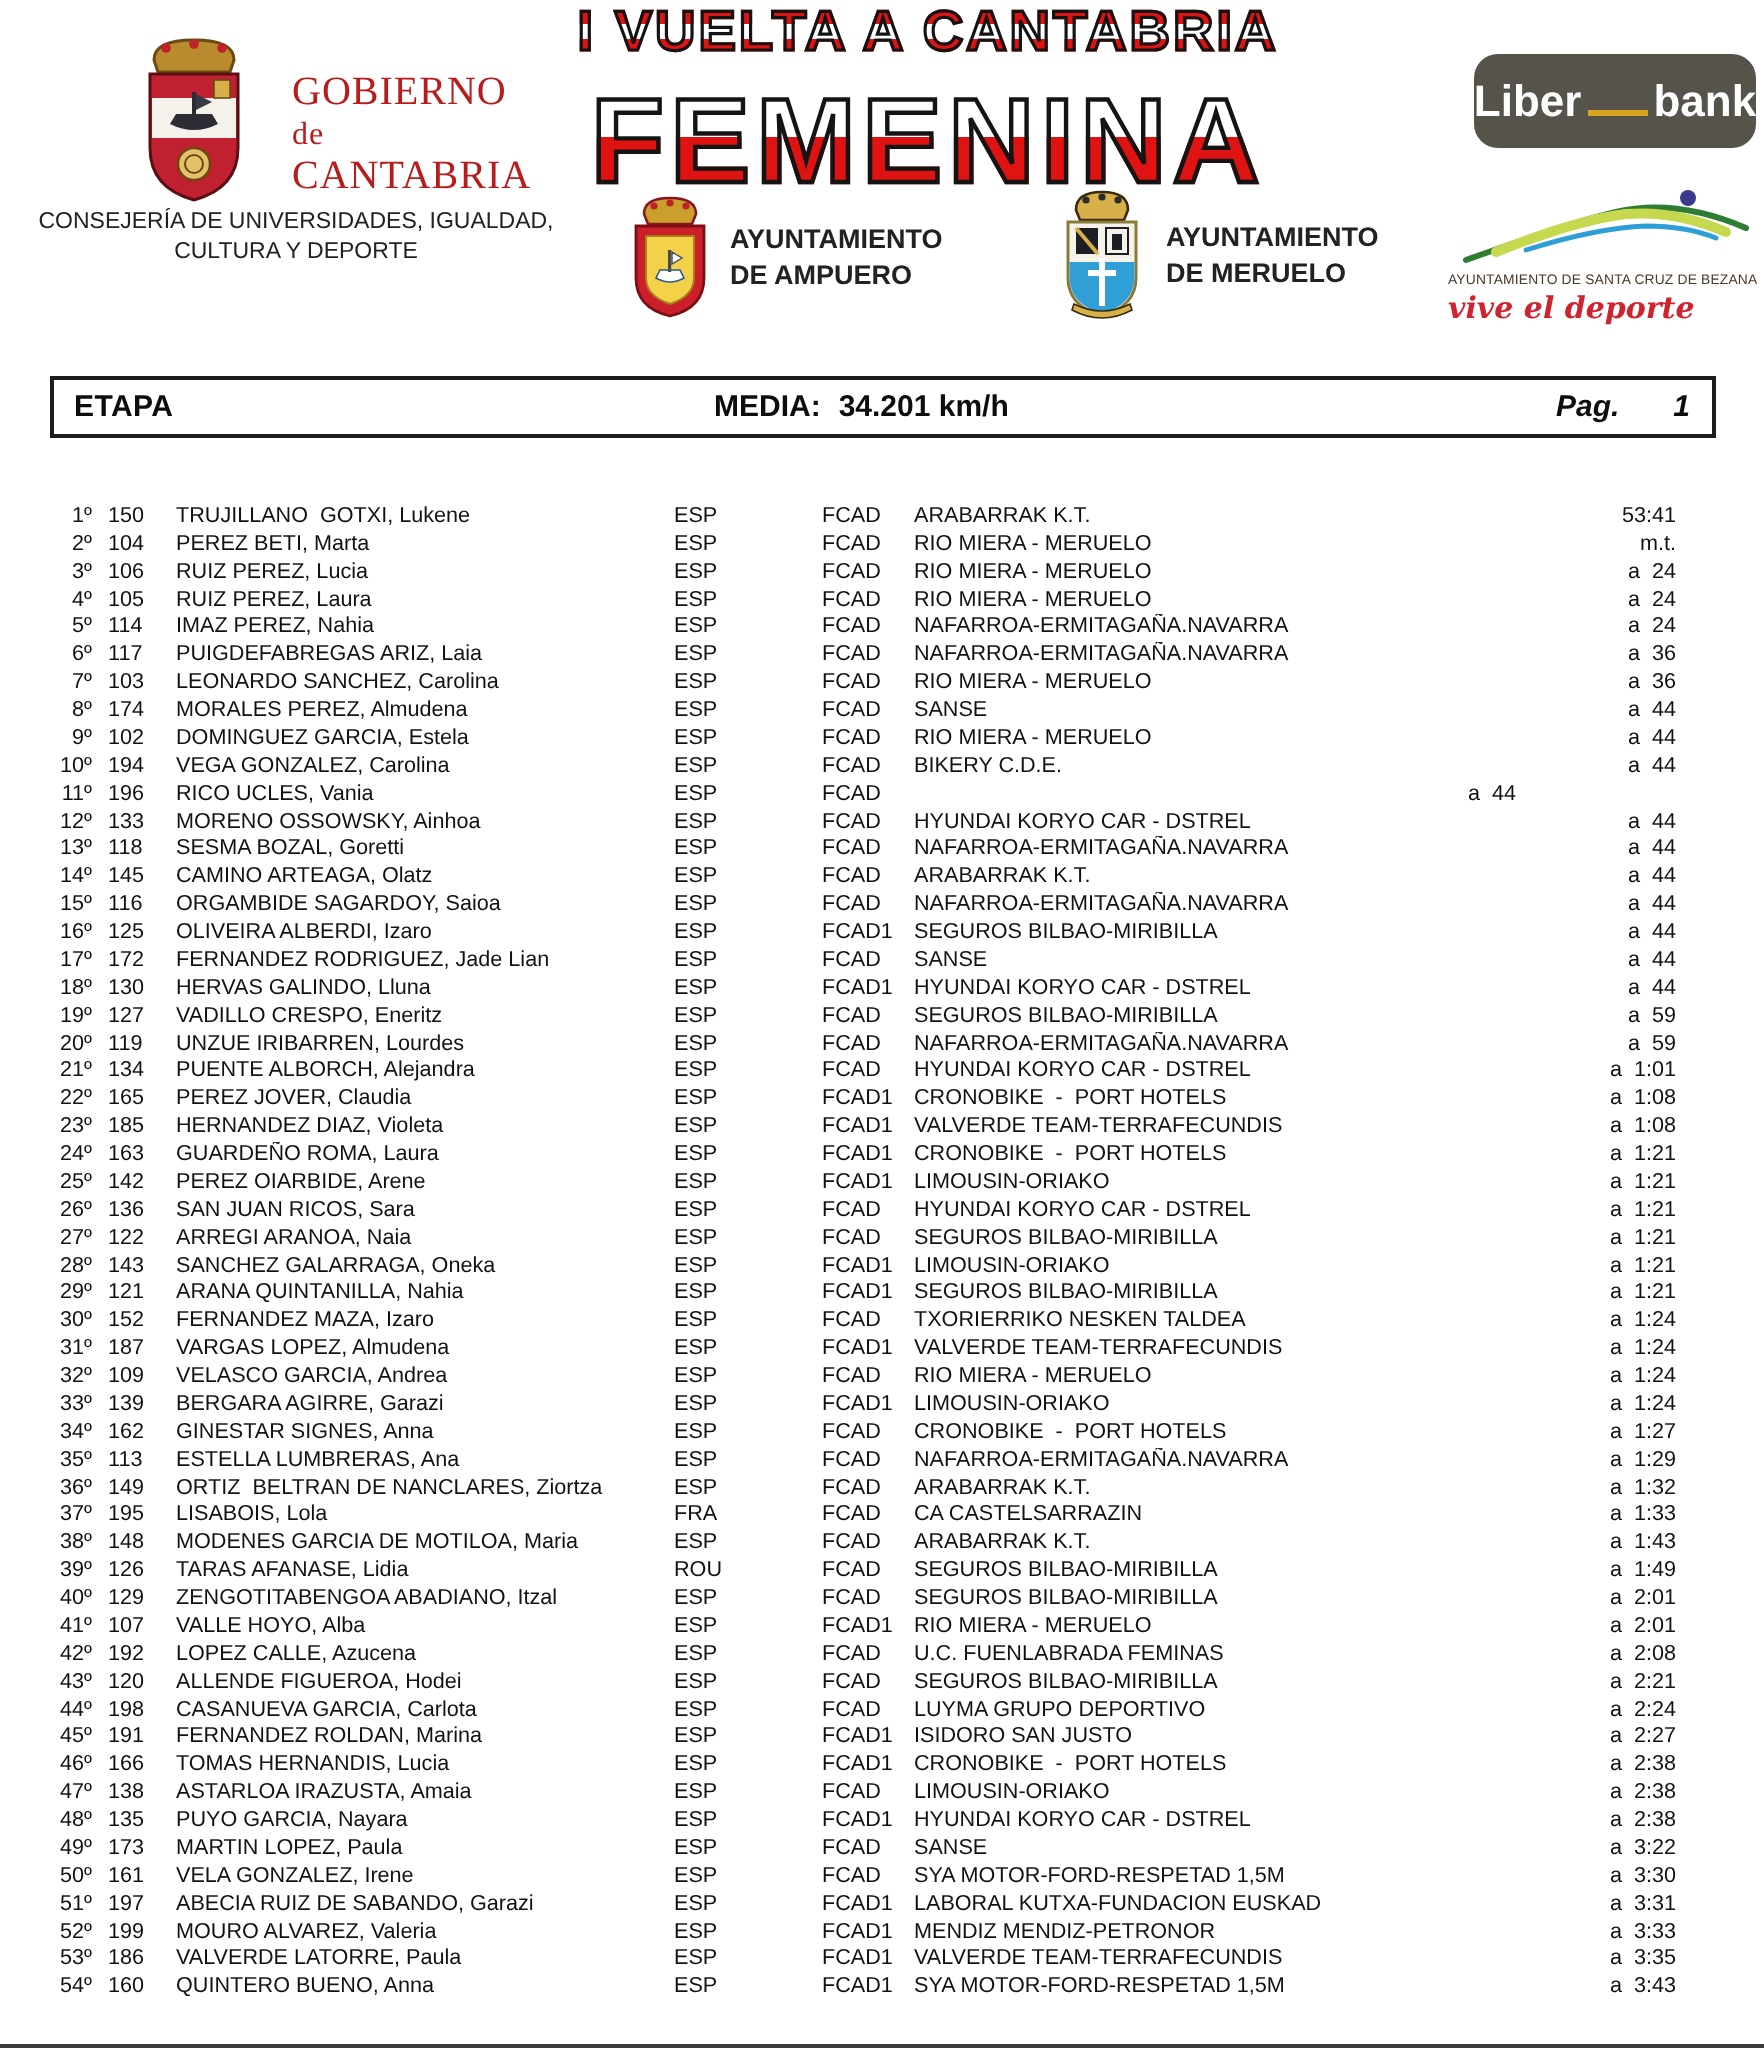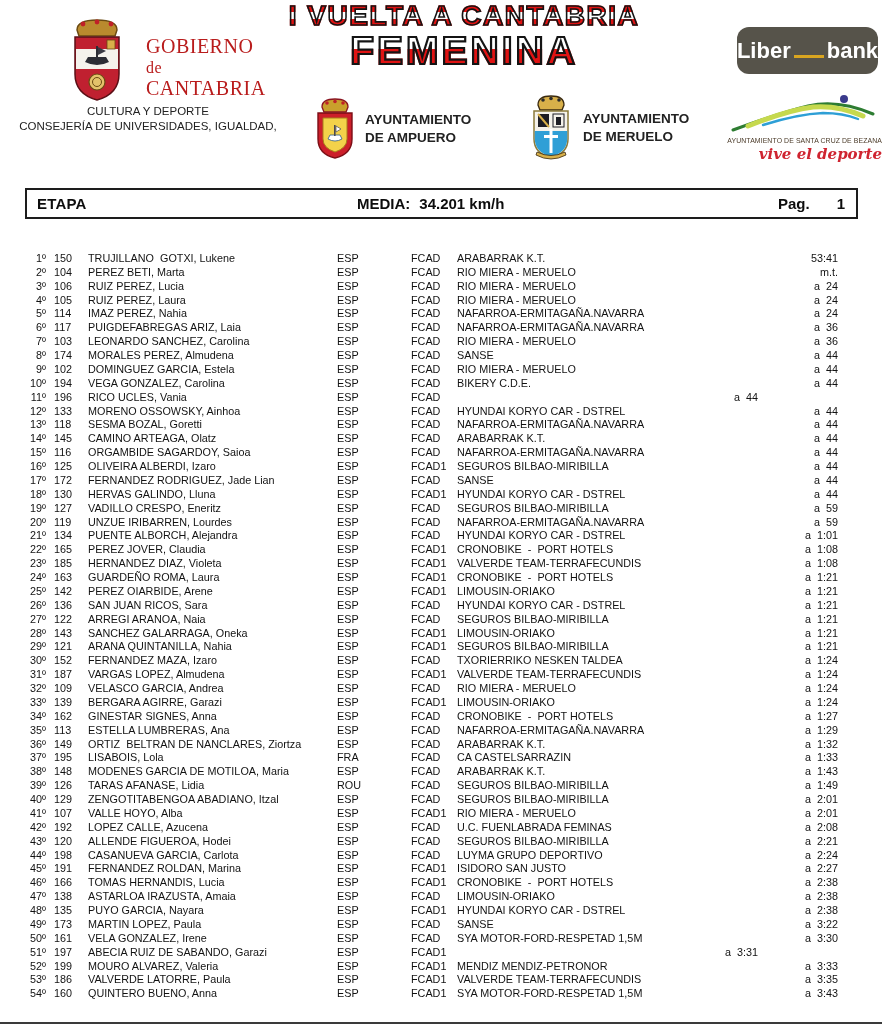"FEMENINA" .etl2 { font-size: 39px -> 60px; margin-top: 1px -> 11px }
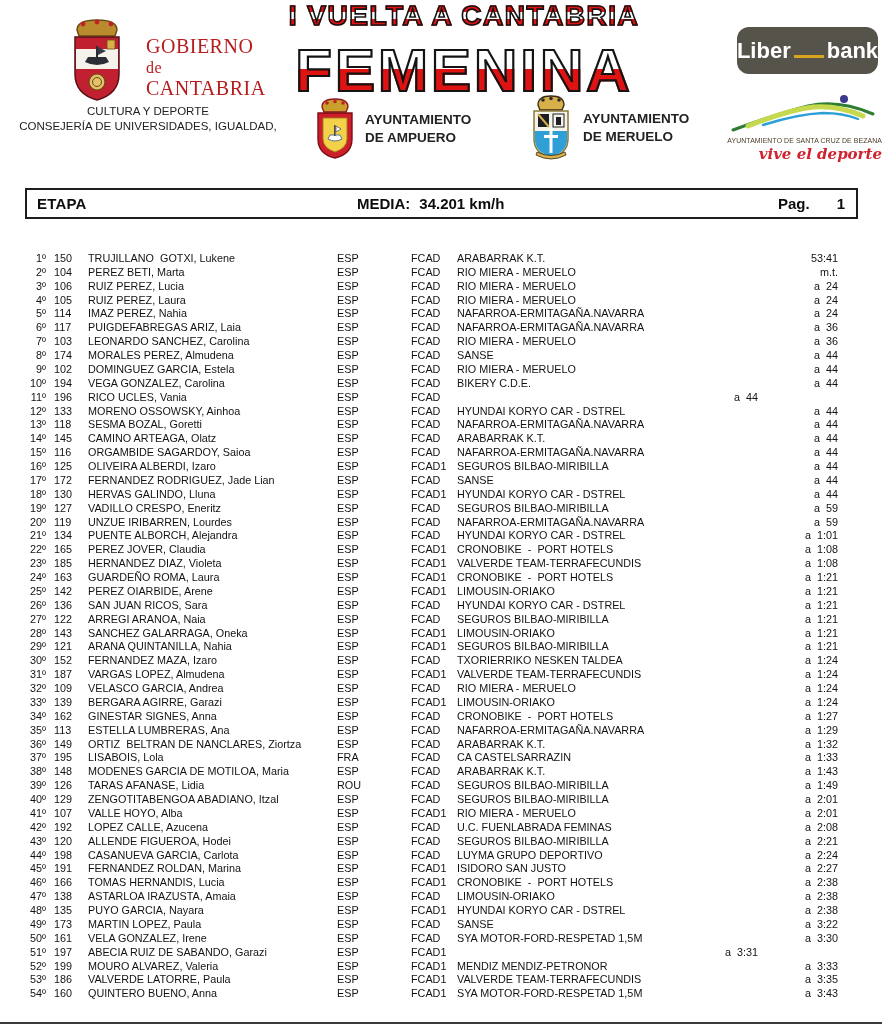"CULTURA Y DEPORTE" div { order: before "CONSEJERÍA DE UNIVERSIDADES, IGUALDAD," -> after "CONSEJERÍA DE UNIVERSIDADES, IGUALDAD," }
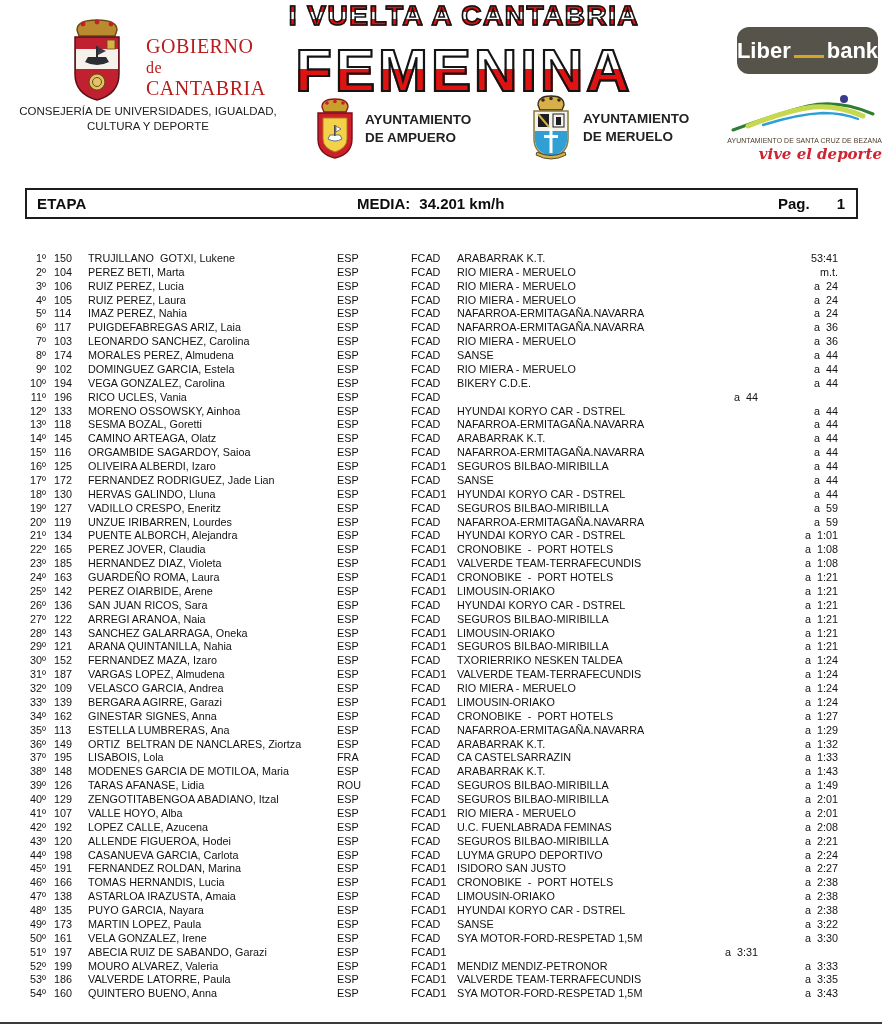"vive el deporte" .bezana { text-align: right -> left }
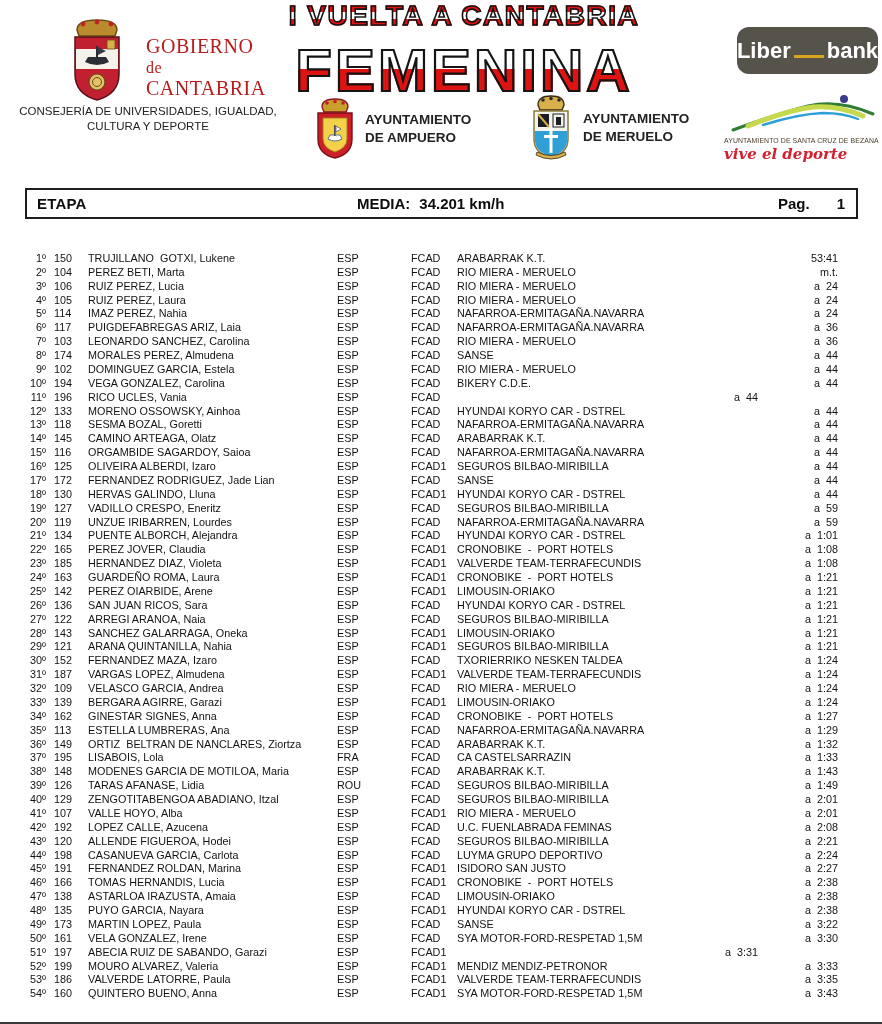"Pag." .page { font-style: none -> italic }
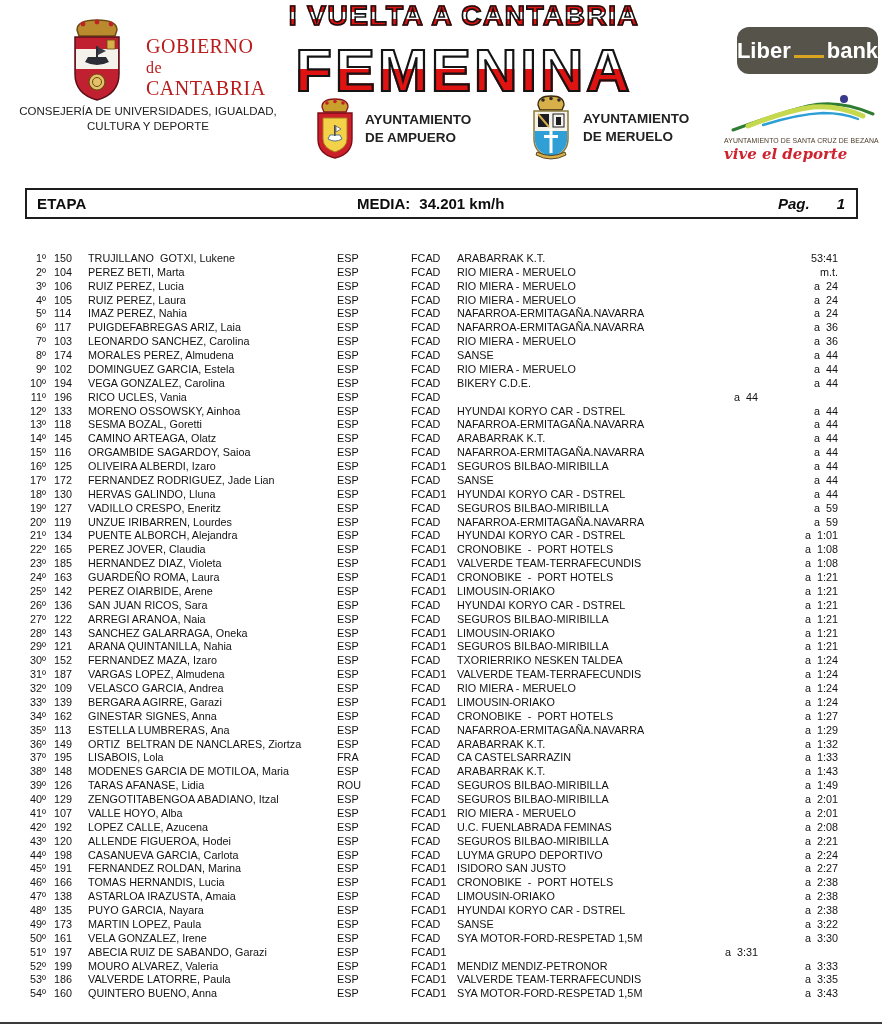"LABORAL KUTXA-FUNDACION EUSKAD" span.c-team { html: none -> <span>LABORAL KUTXA-FUNDACION EUSKAD</span> }
